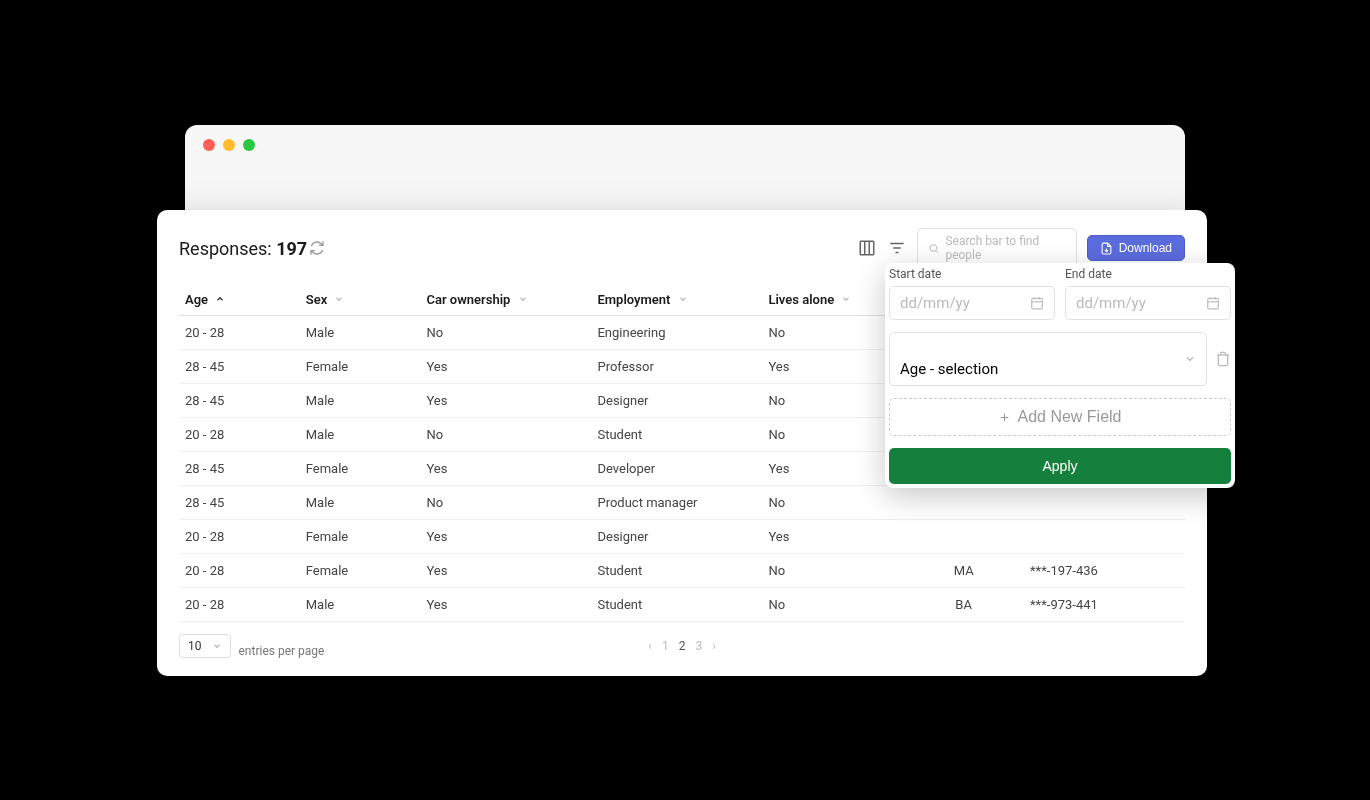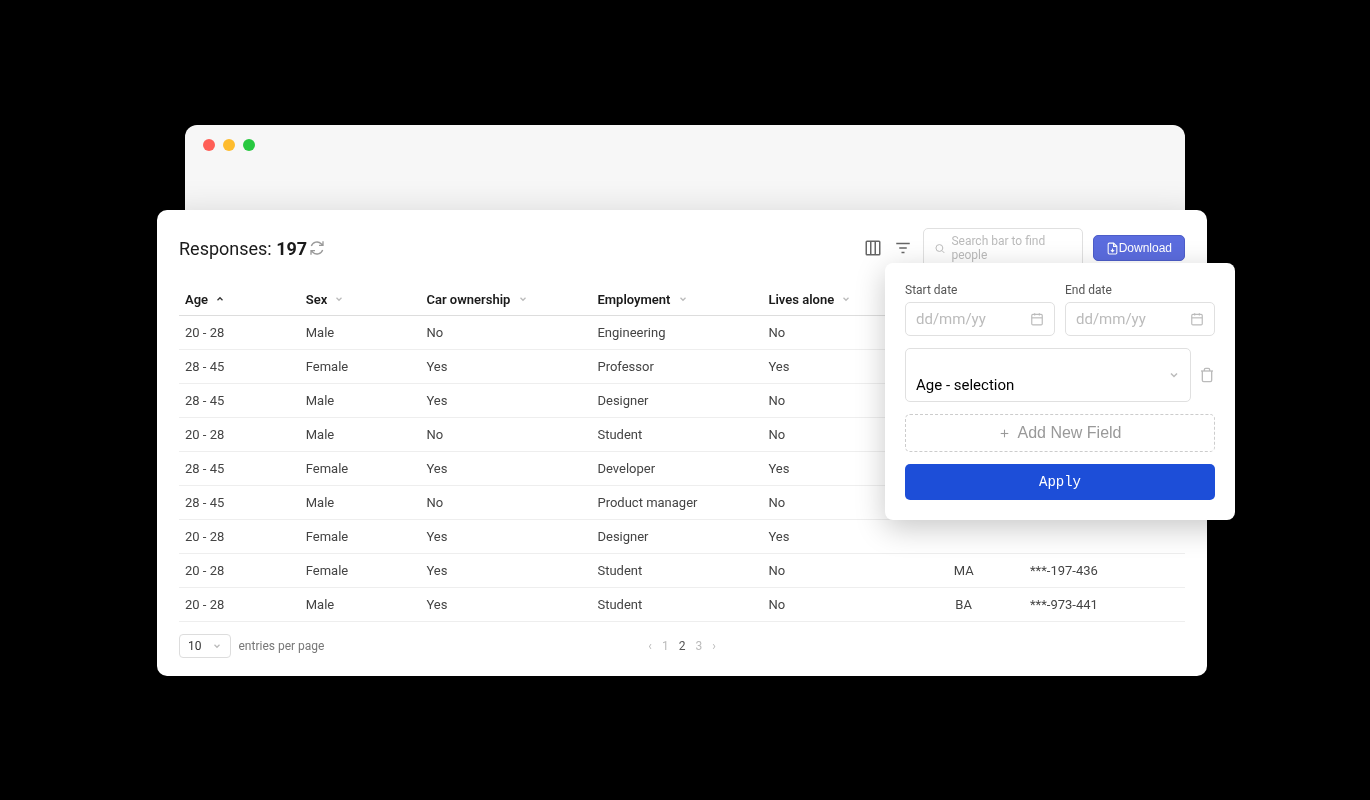"Download" .download-btn { gap: none -> 6px }
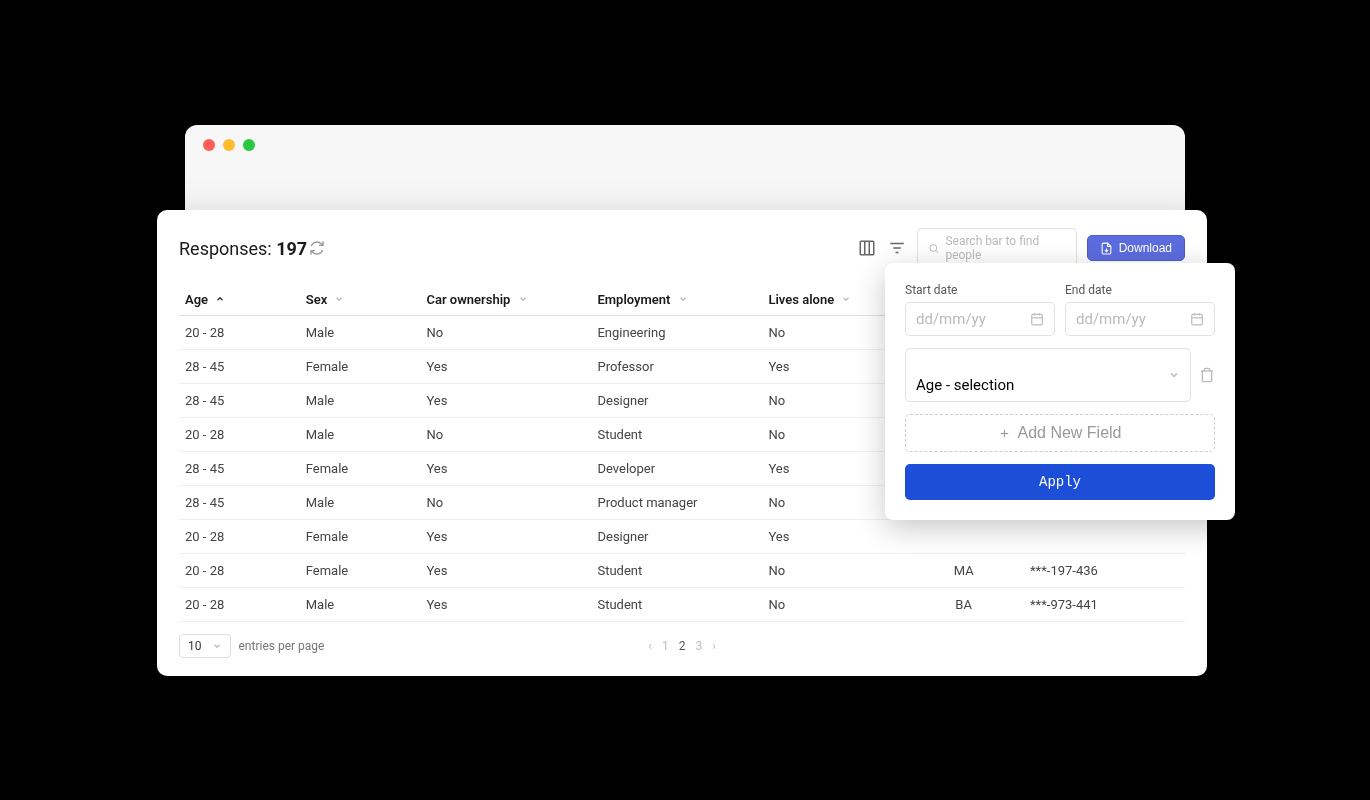"Start date" .filter-panel { padding: 20px -> 4px }
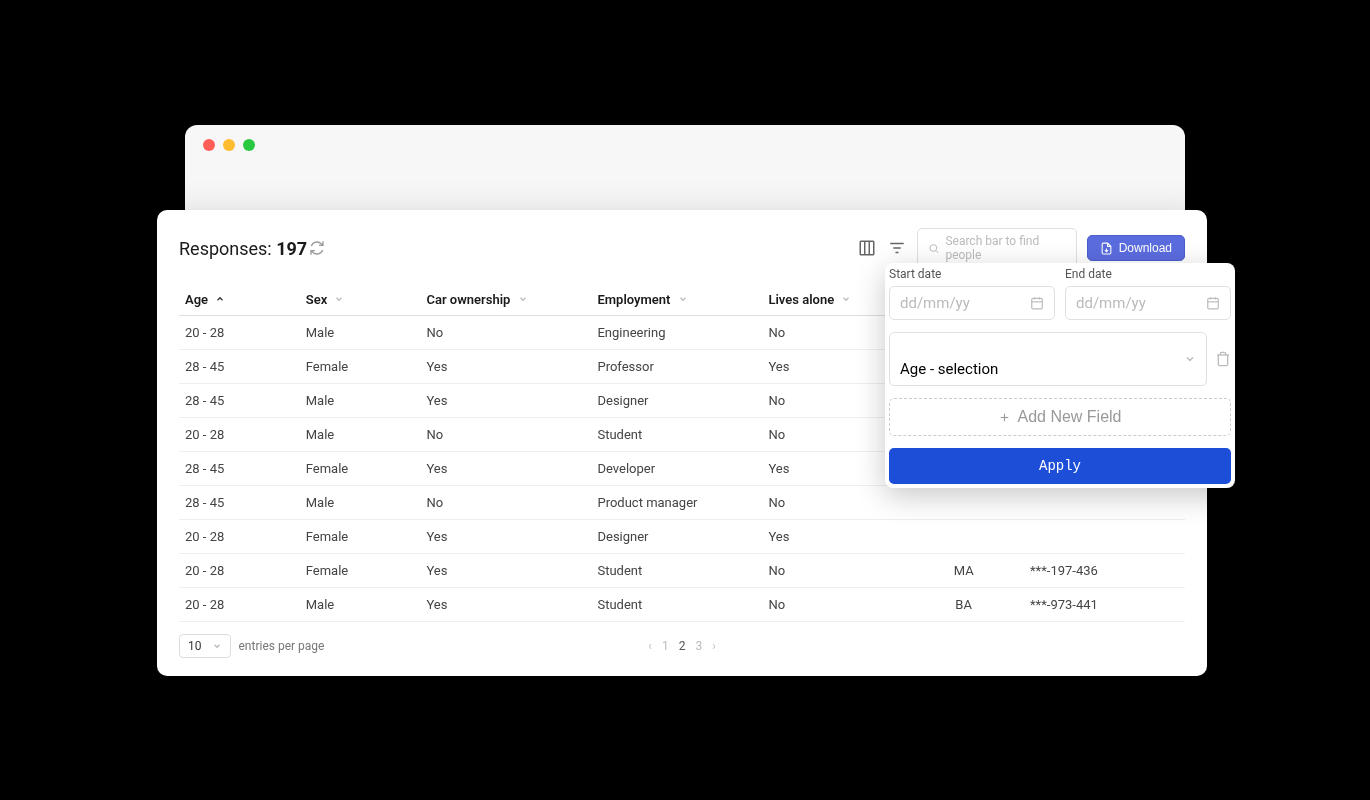"Apply" .apply-btn { background: #1d4ed8 -> #15803d; font-family: Liberation Mono, monospace -> none }
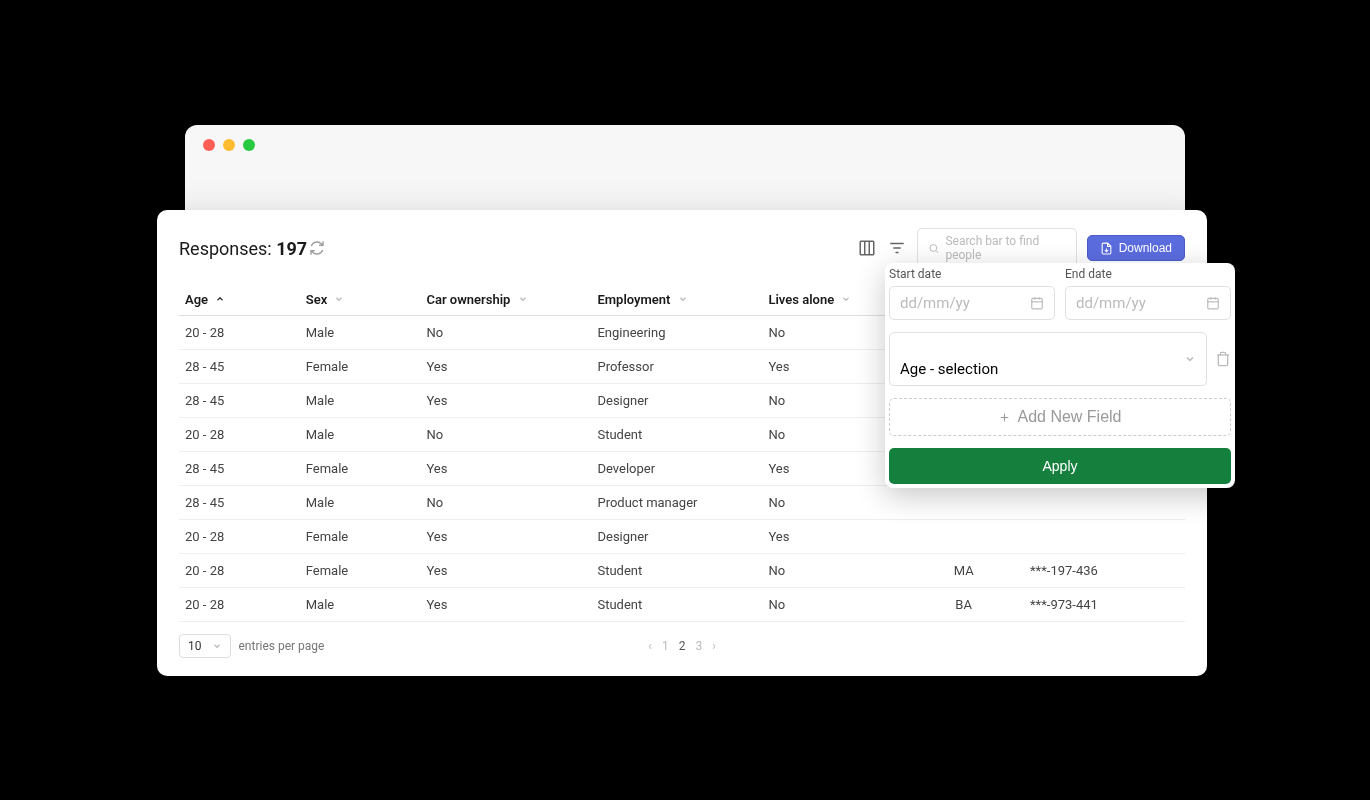"10" .entries-select { align-items: center -> flex-end }
